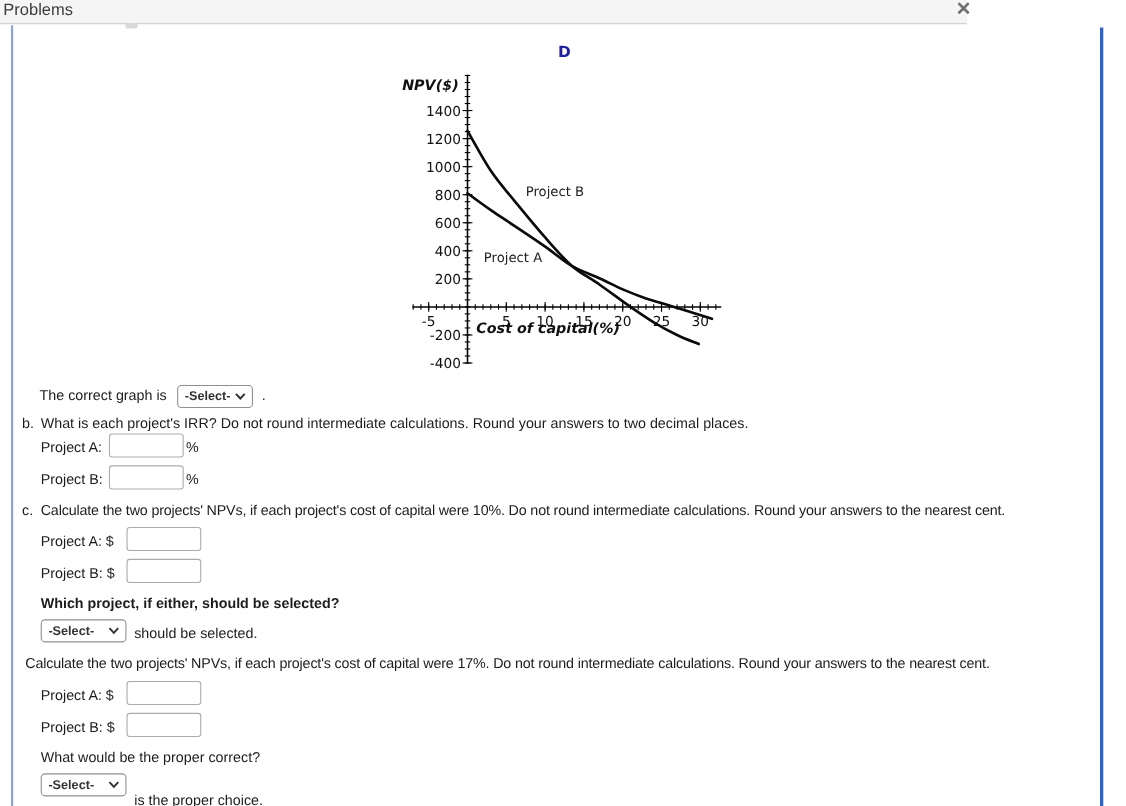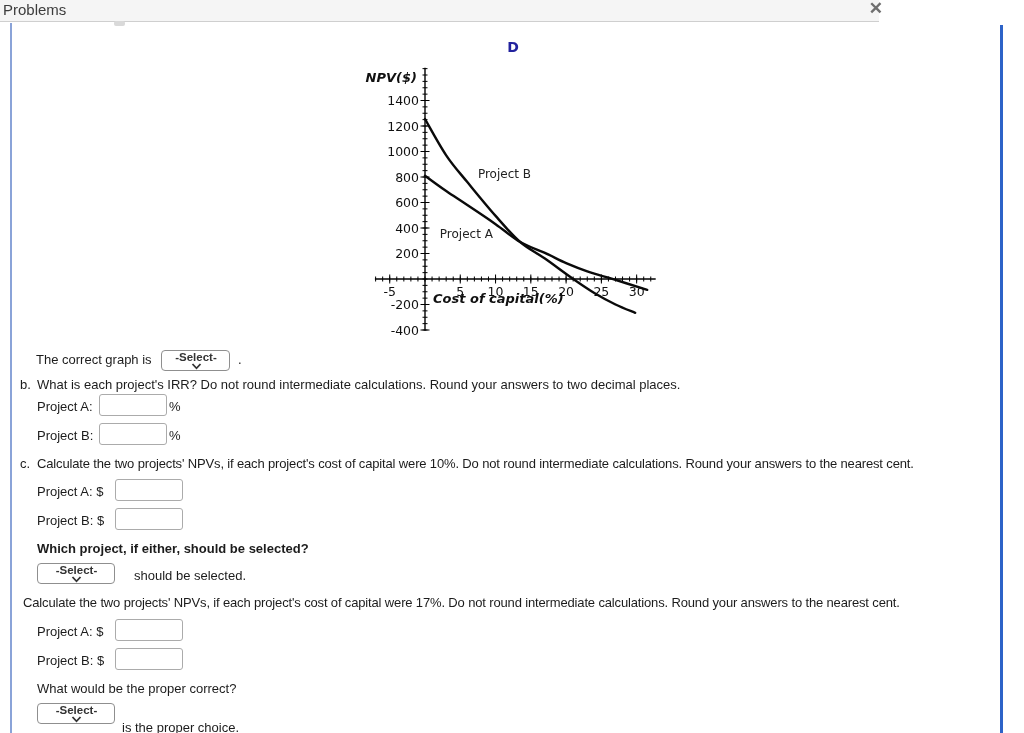"-Select-" .sel { flex-direction: column -> none }
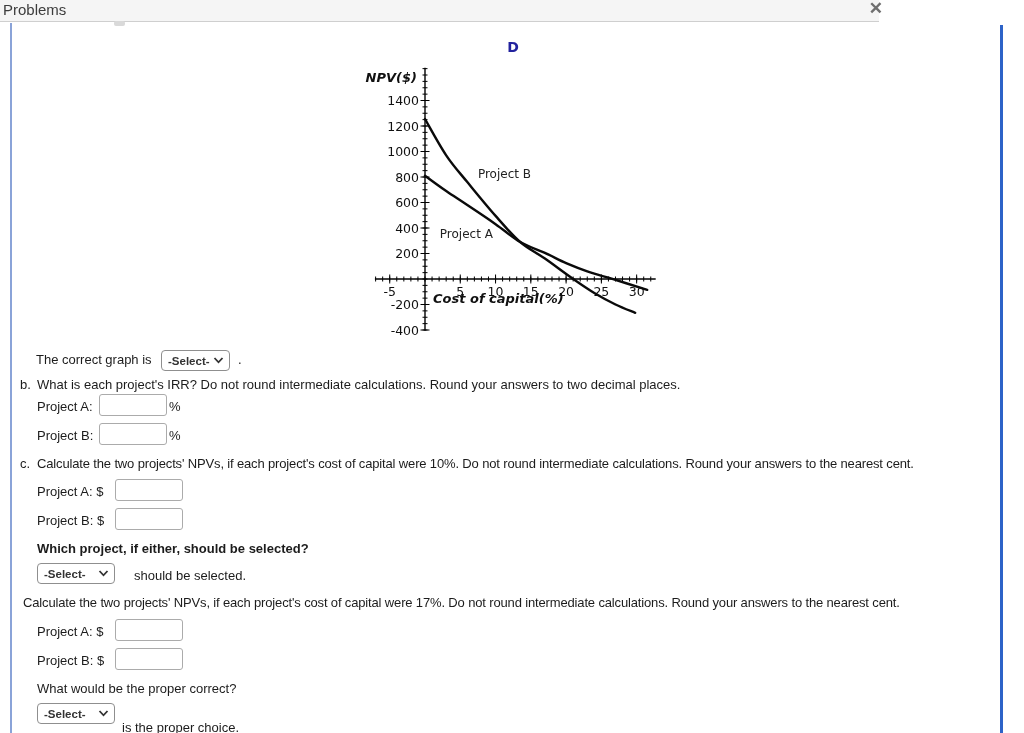"should be selected." span.abs { margin-left: 12px -> none }
